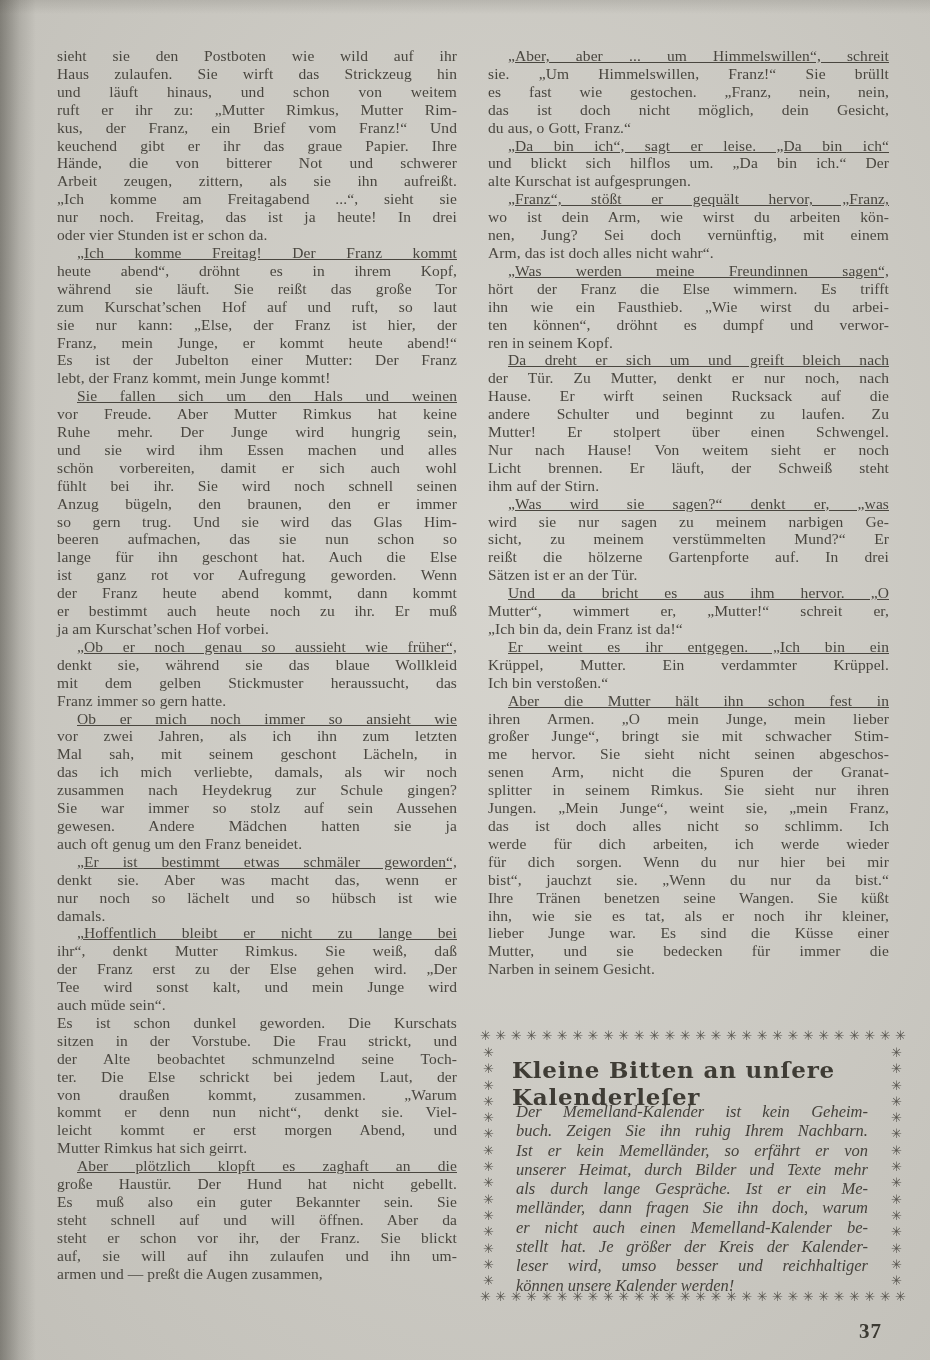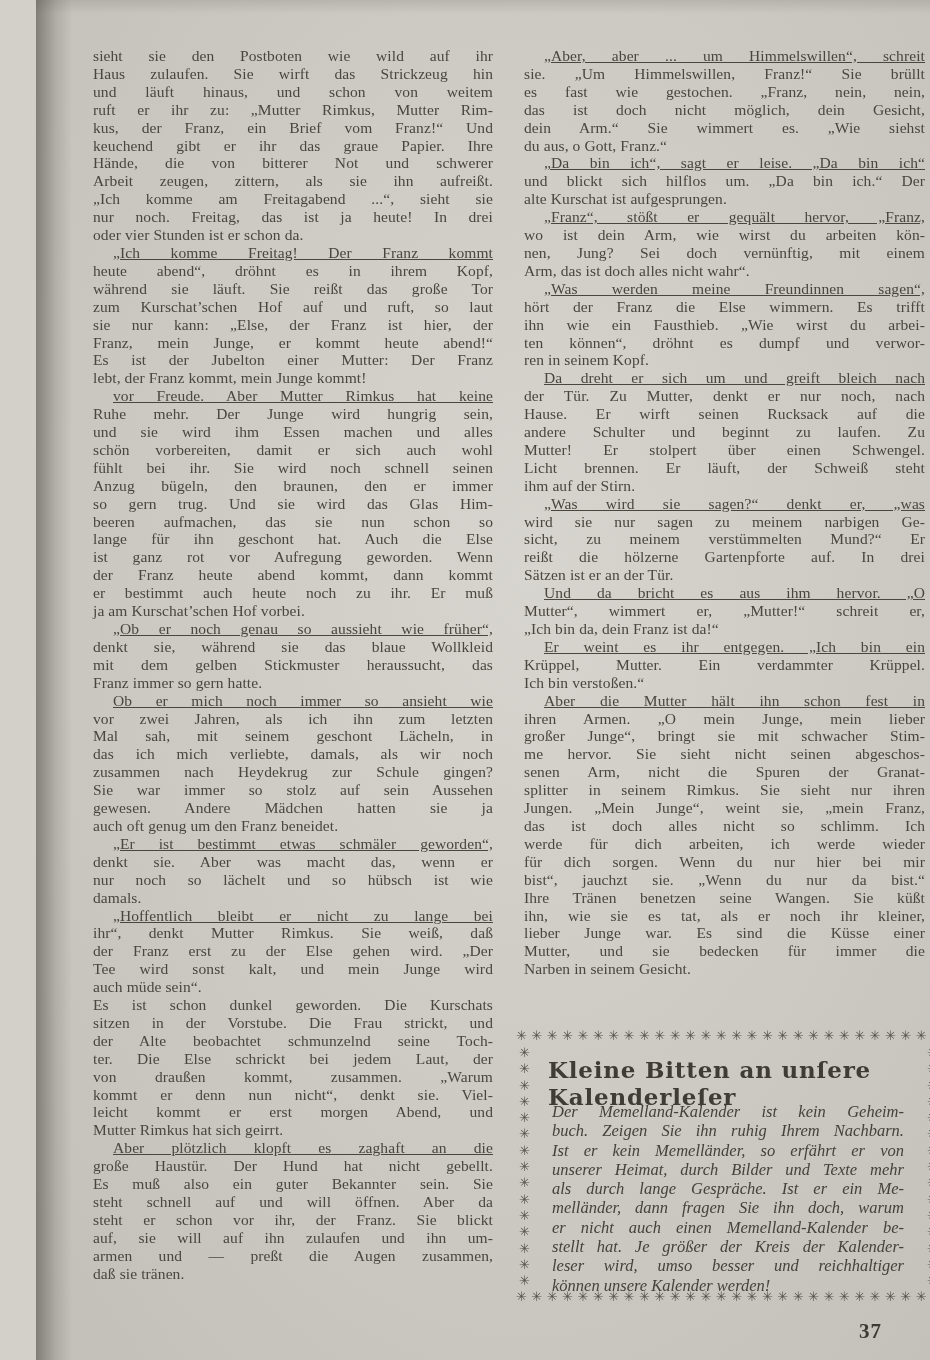"sieht sie den Postboten wie" .page { margin-left: 36px -> none }
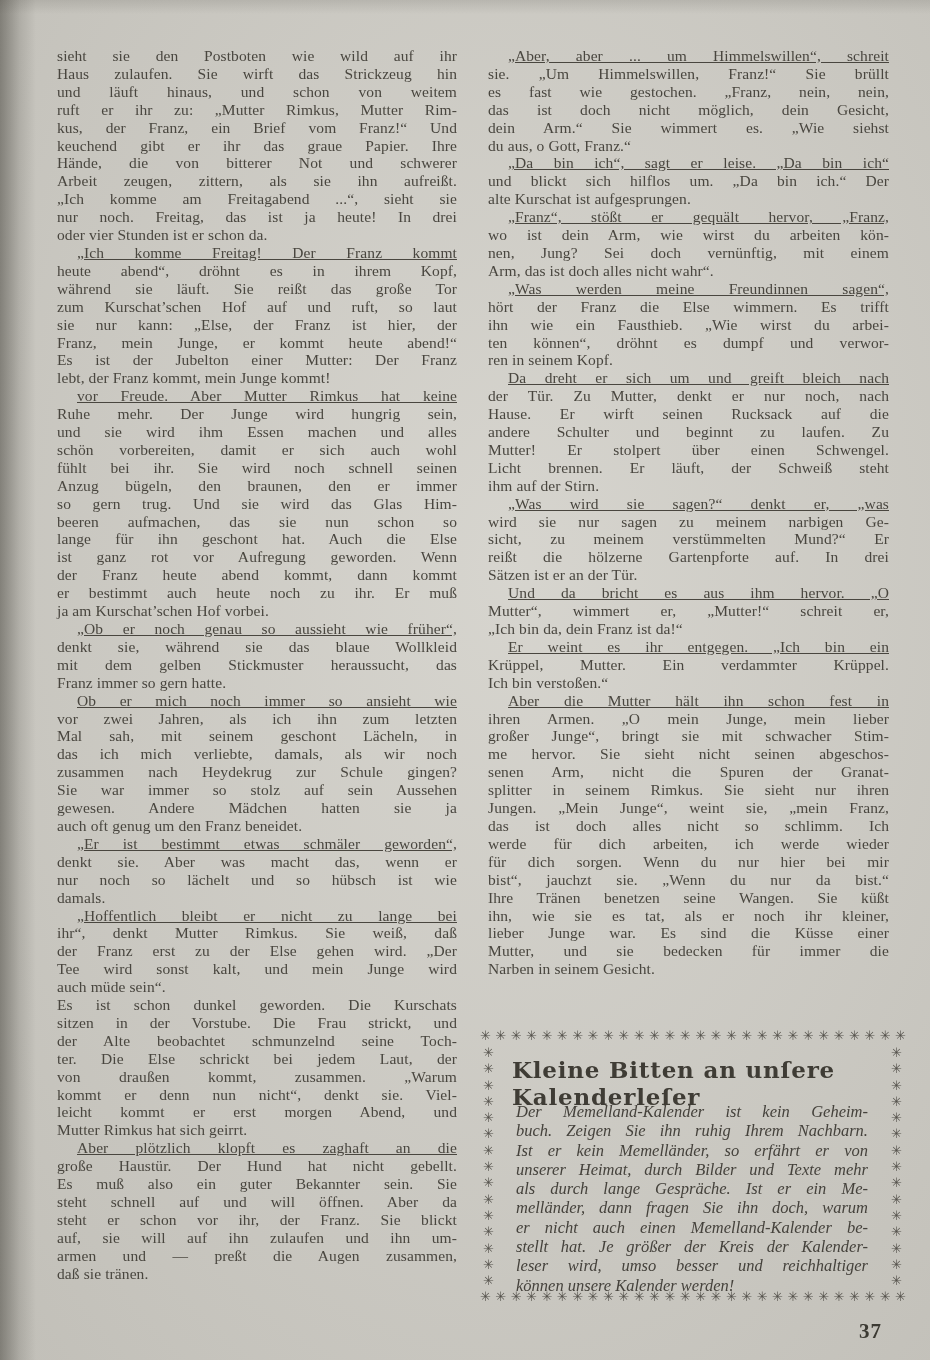"dein Arm.“ Sie wimmert es." div.tline { html: <div>dein Arm.“ Sie wimmert es. „Wie siehst</div> -> none }
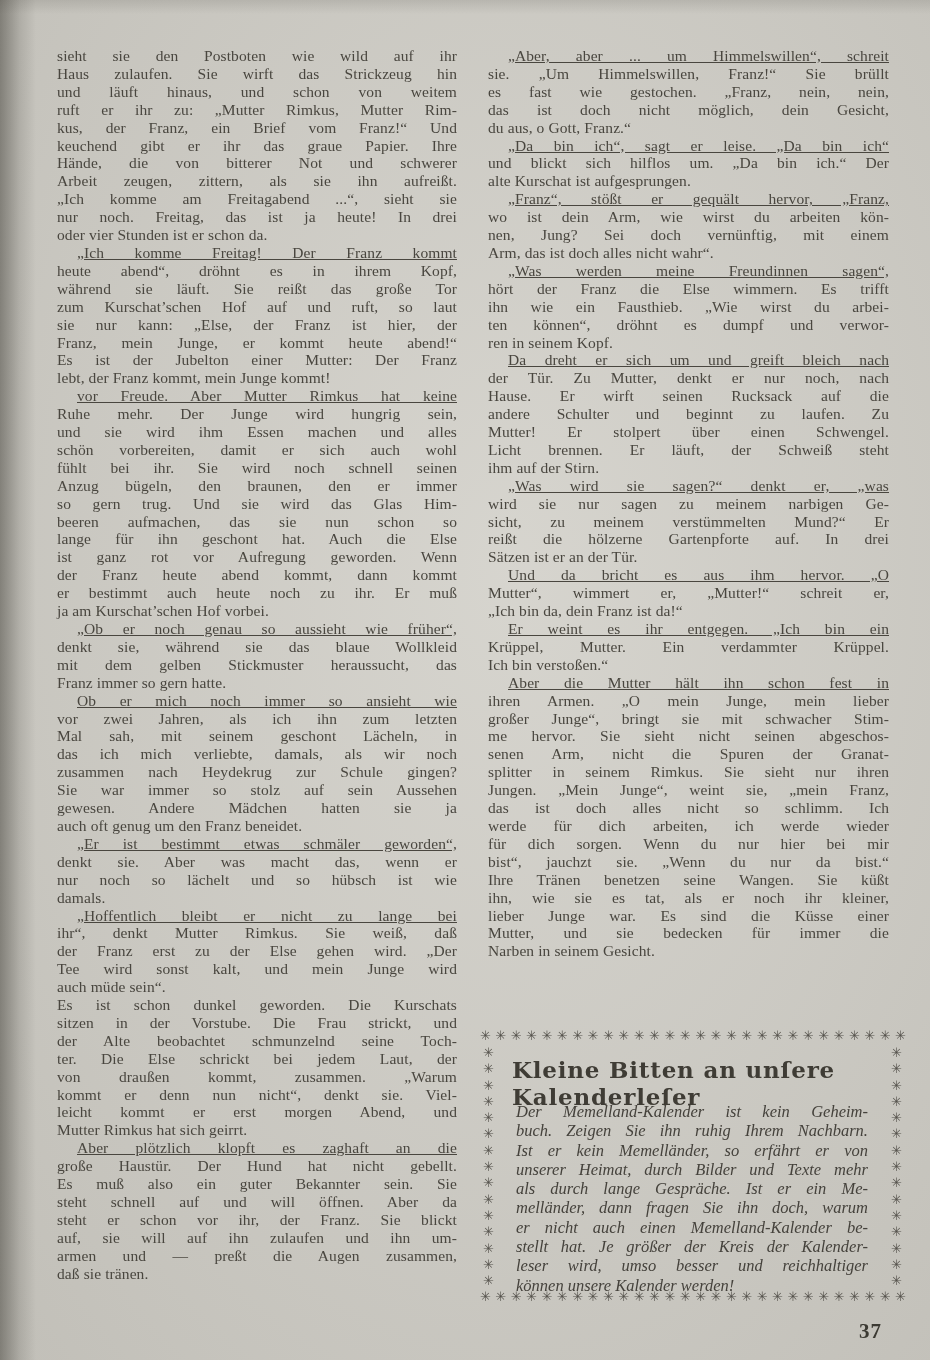"Sie fallen sich um den" div.tline { html: none -> <div>Sie fallen sich um den Hals und weinen</div> }
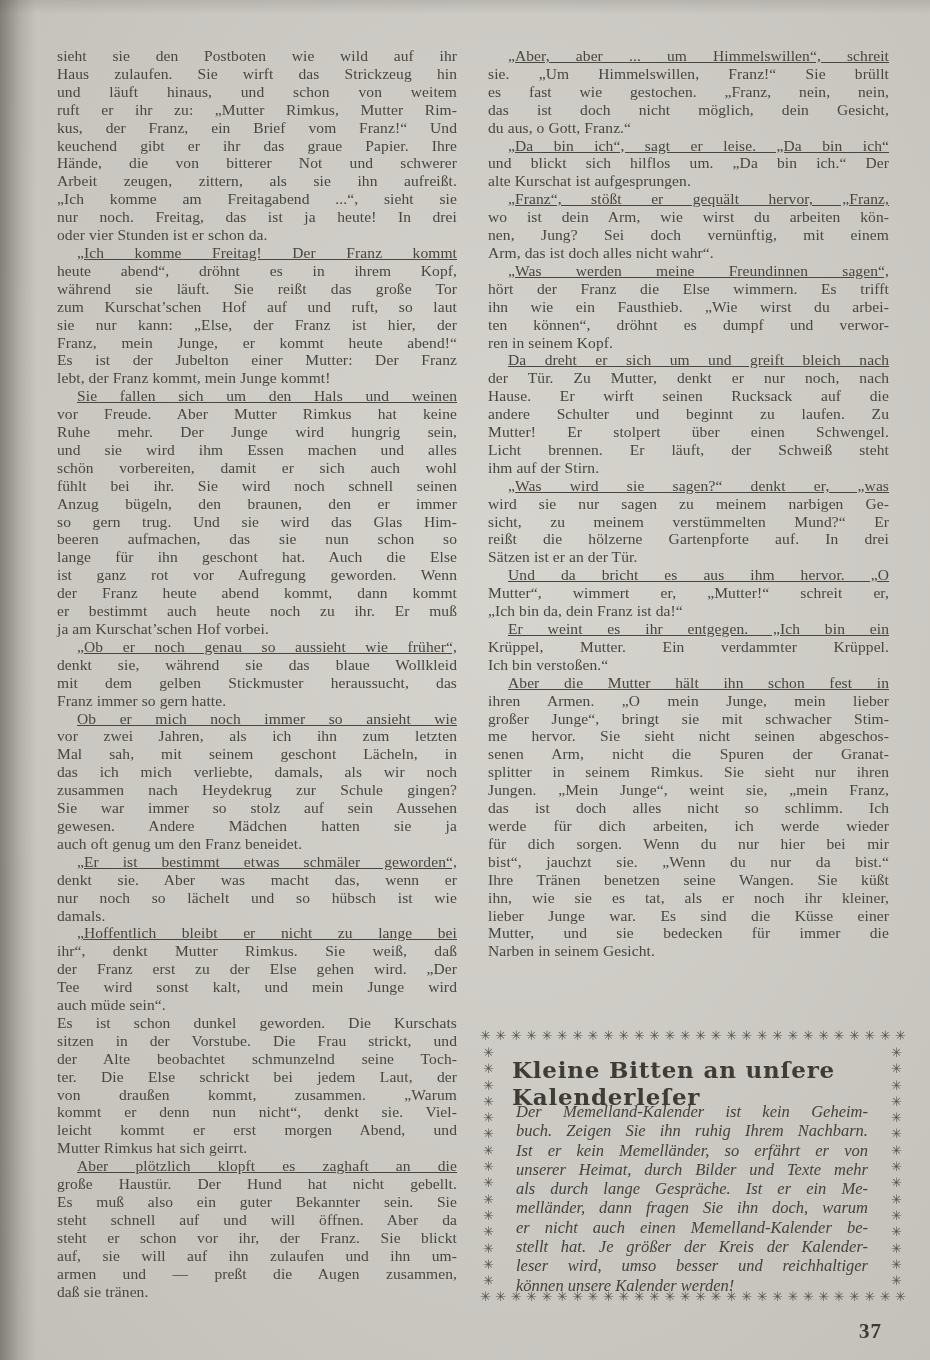"Nur nach Hause! Von weitem" div.tline { html: none -> <div>Nur nach Hause! Von weitem sieht er noch</div> }
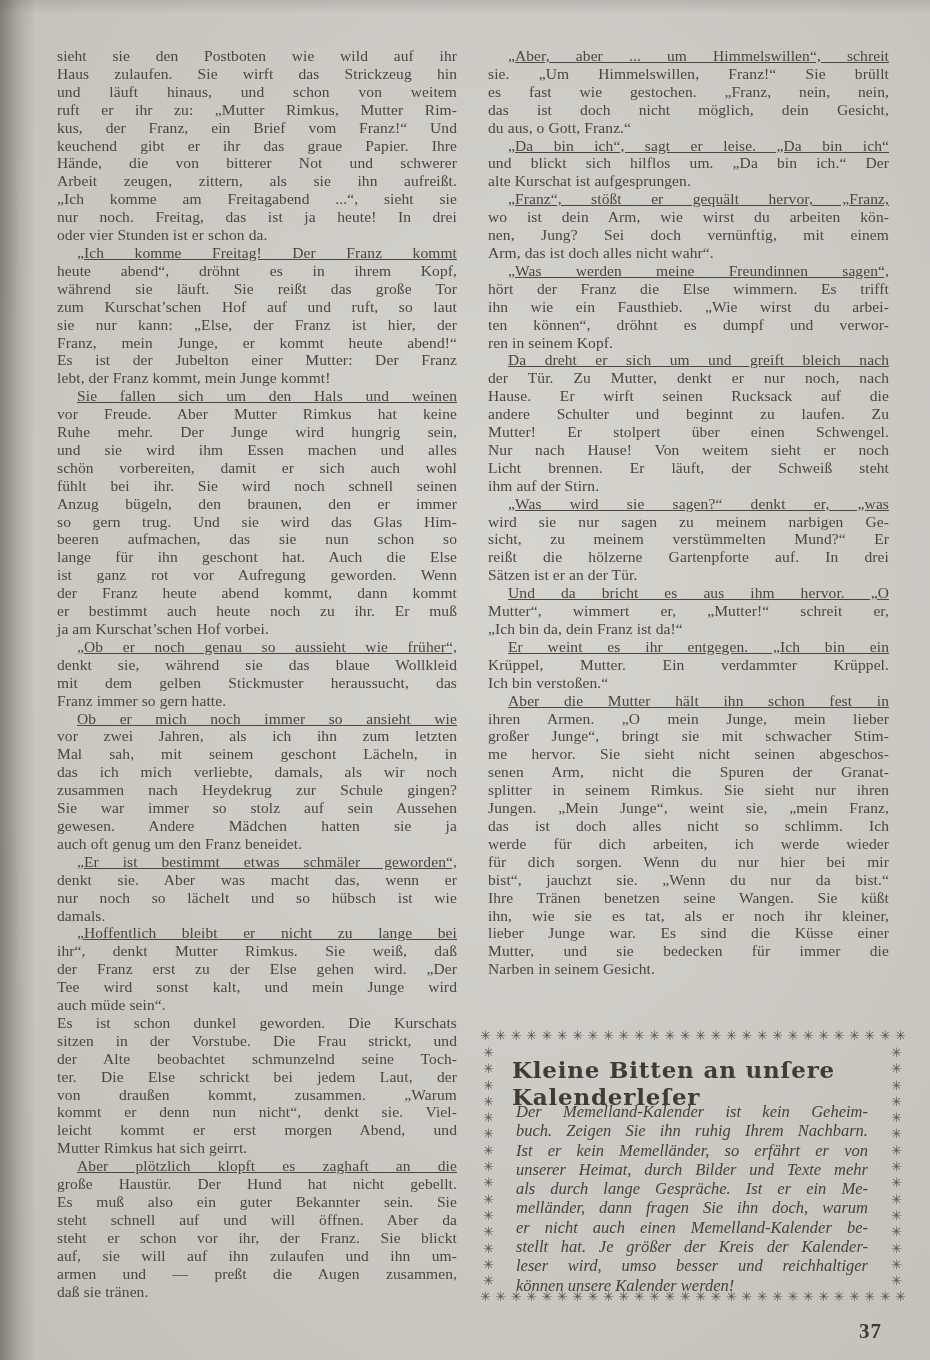"daß sie tränen." div.tline { html: <div>daß sie tränen.</div> -> none }
